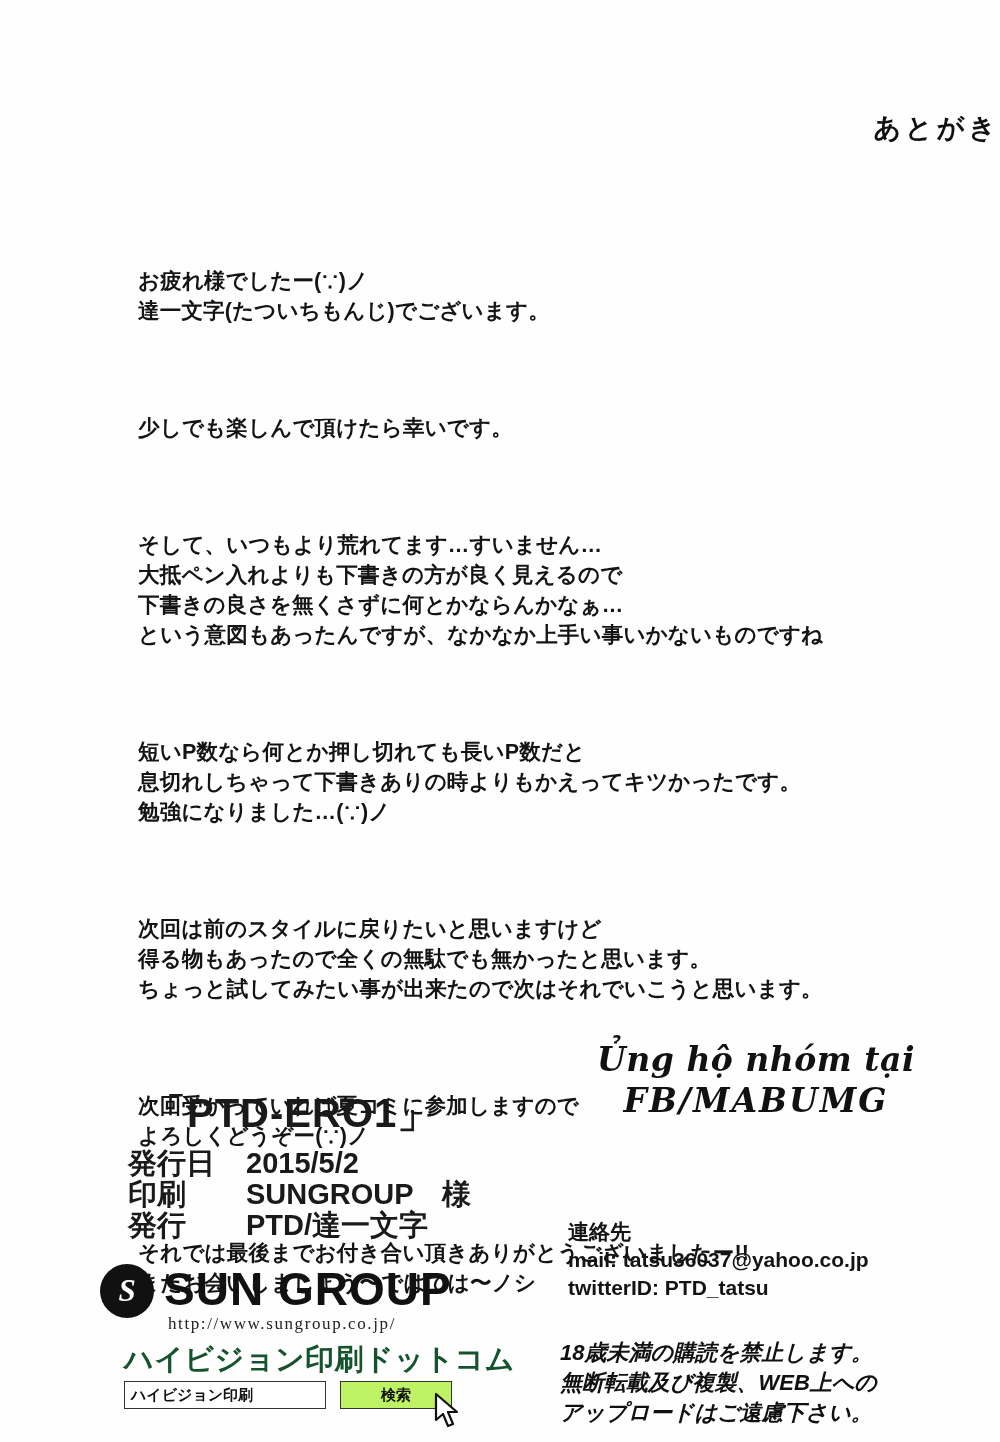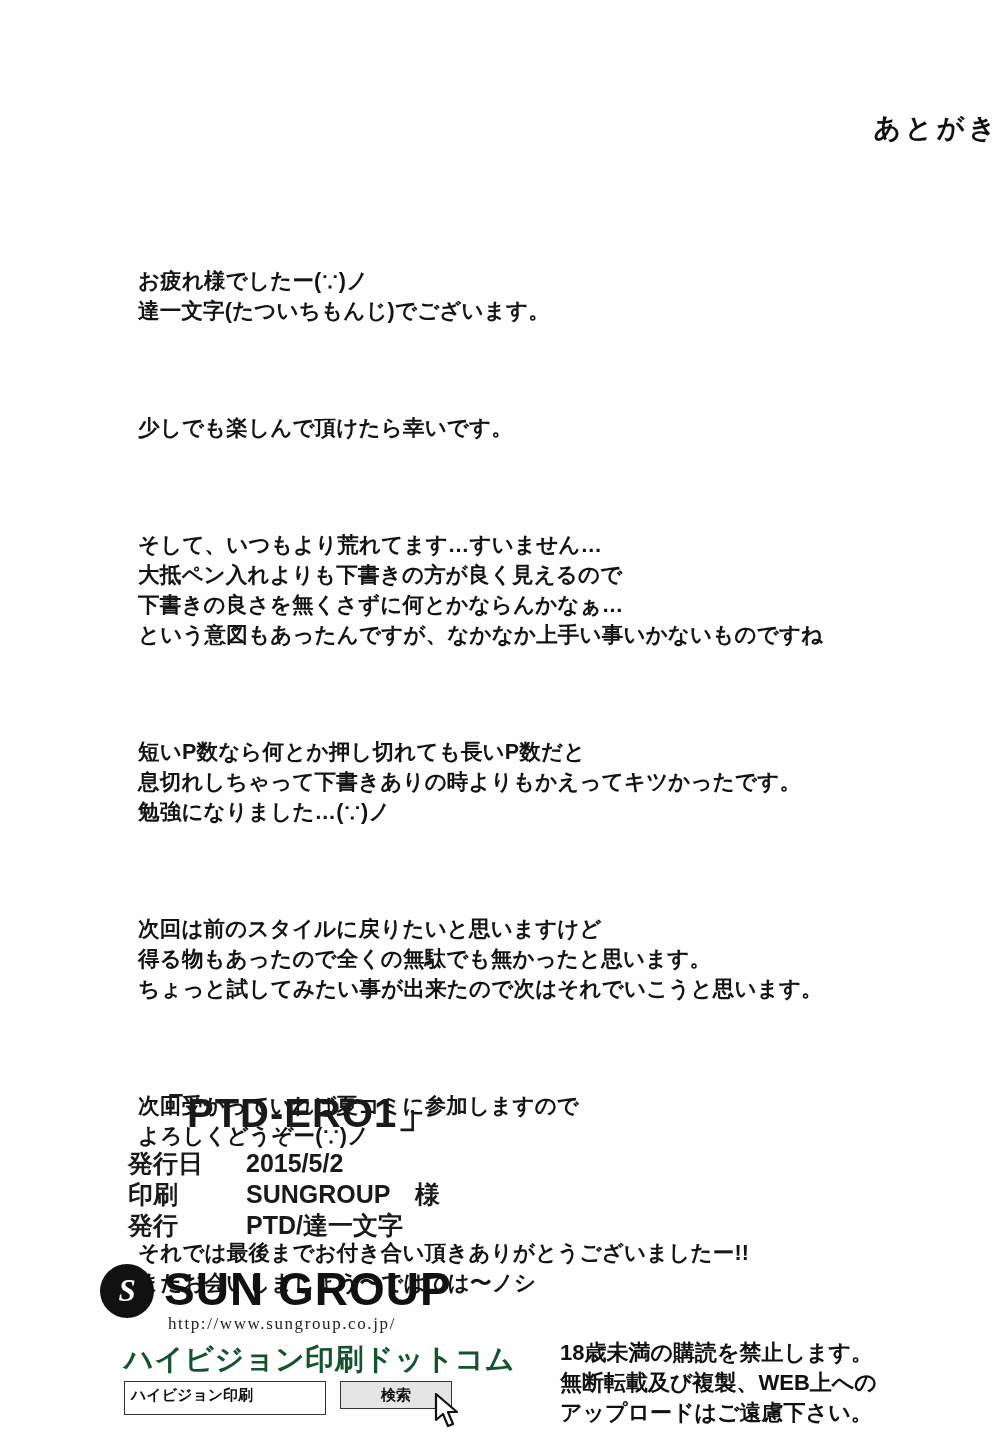"Ủng hộ nhóm tại" div.support-text { html: none -> <div> <div>Ủng hộ nhóm tại</div> <div>FB/MABUMG</div> </div> }
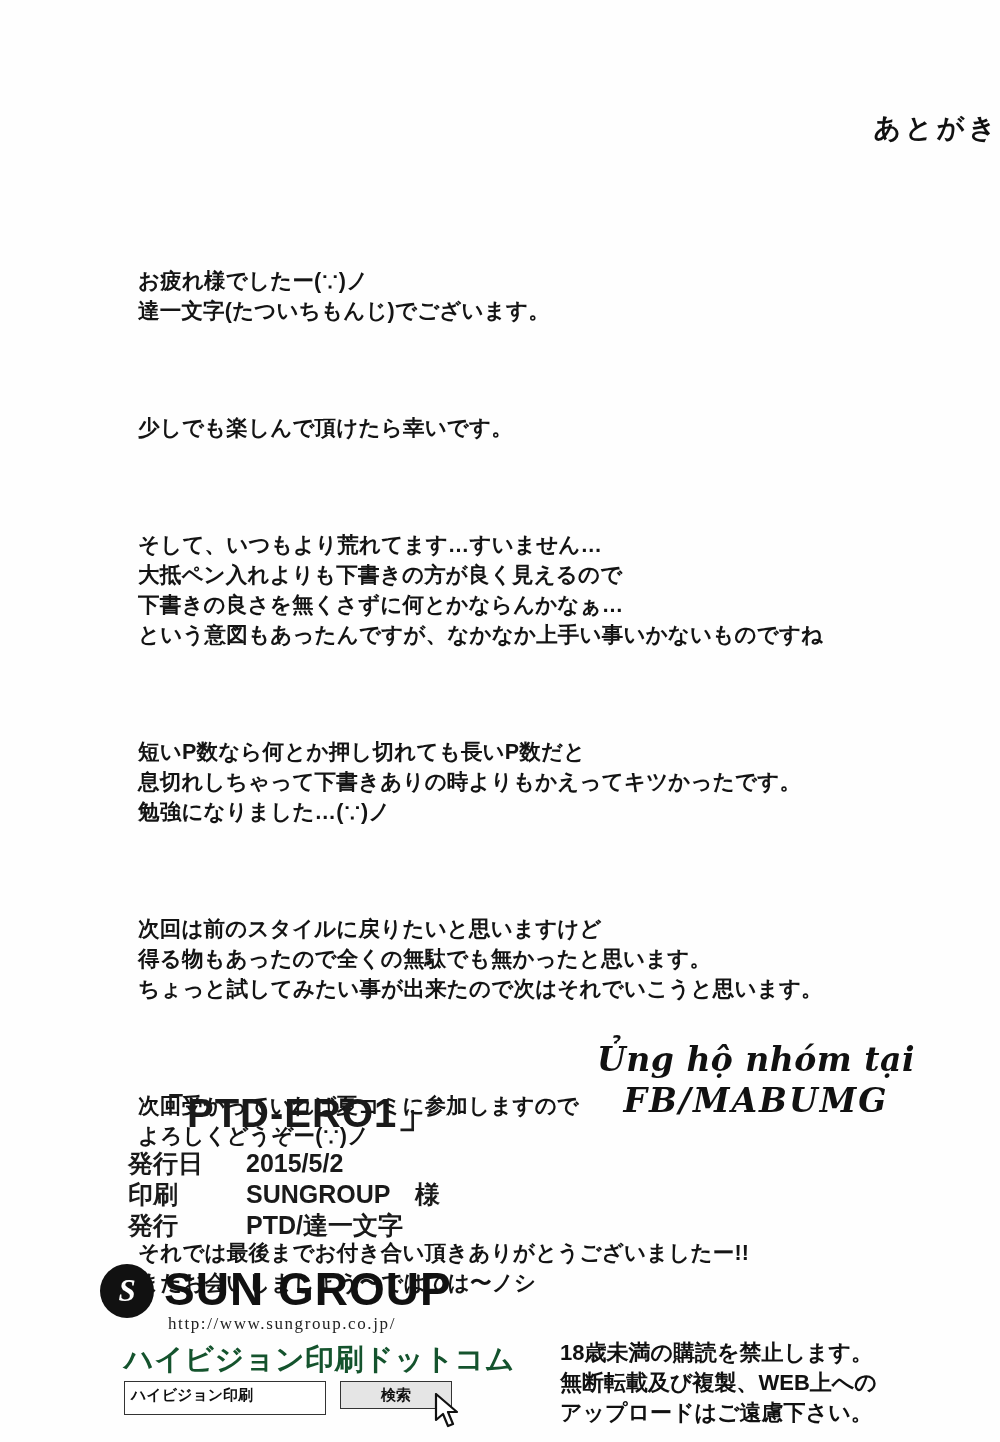"発行日" .colophon { font-size: 25px -> 29px }
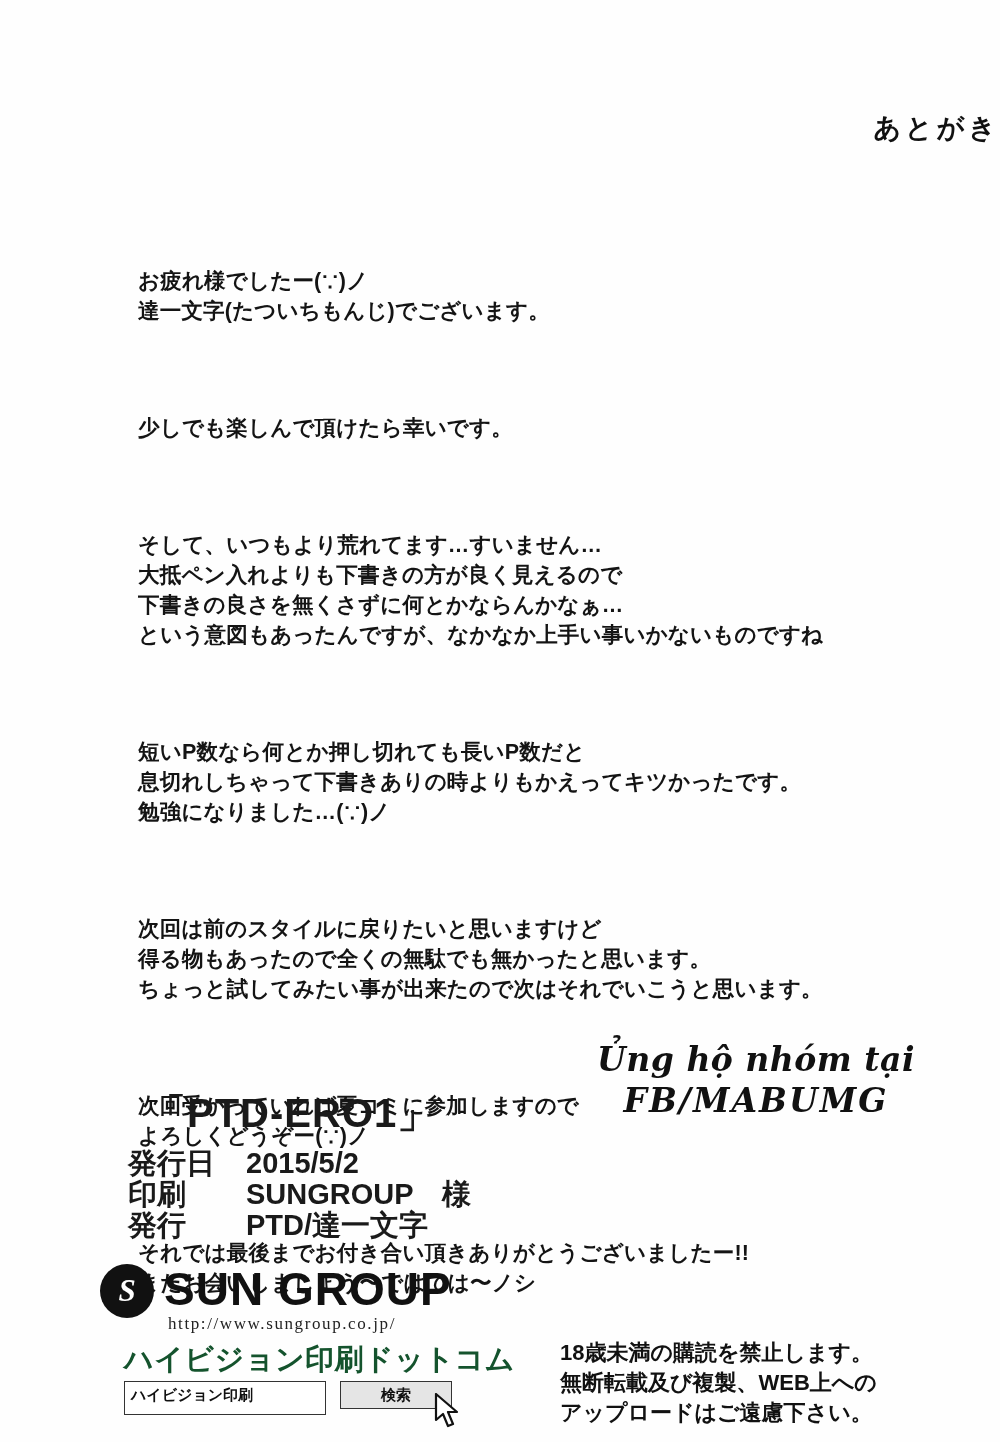"連絡先" div.contact { html: none -> <div> <div>連絡先</div> <div>mail: tatsu36037@yahoo.co.jp</div> <div>twitterID: PTD_tatsu</div> </div> }
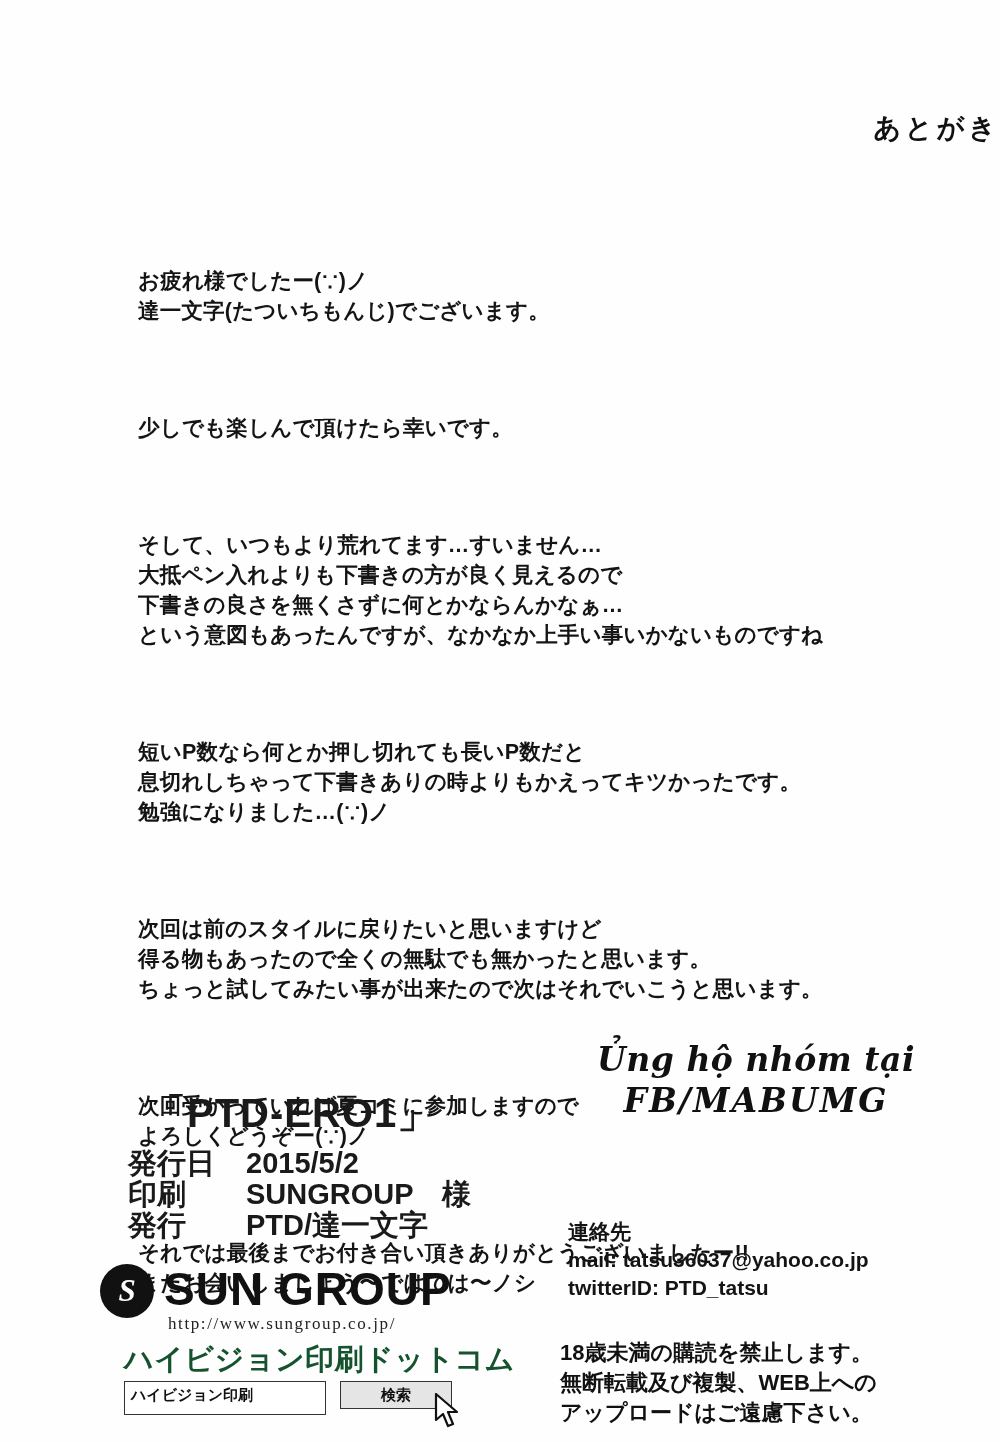"18歳未満の購読を禁止します。" .notice { font-style: none -> italic }
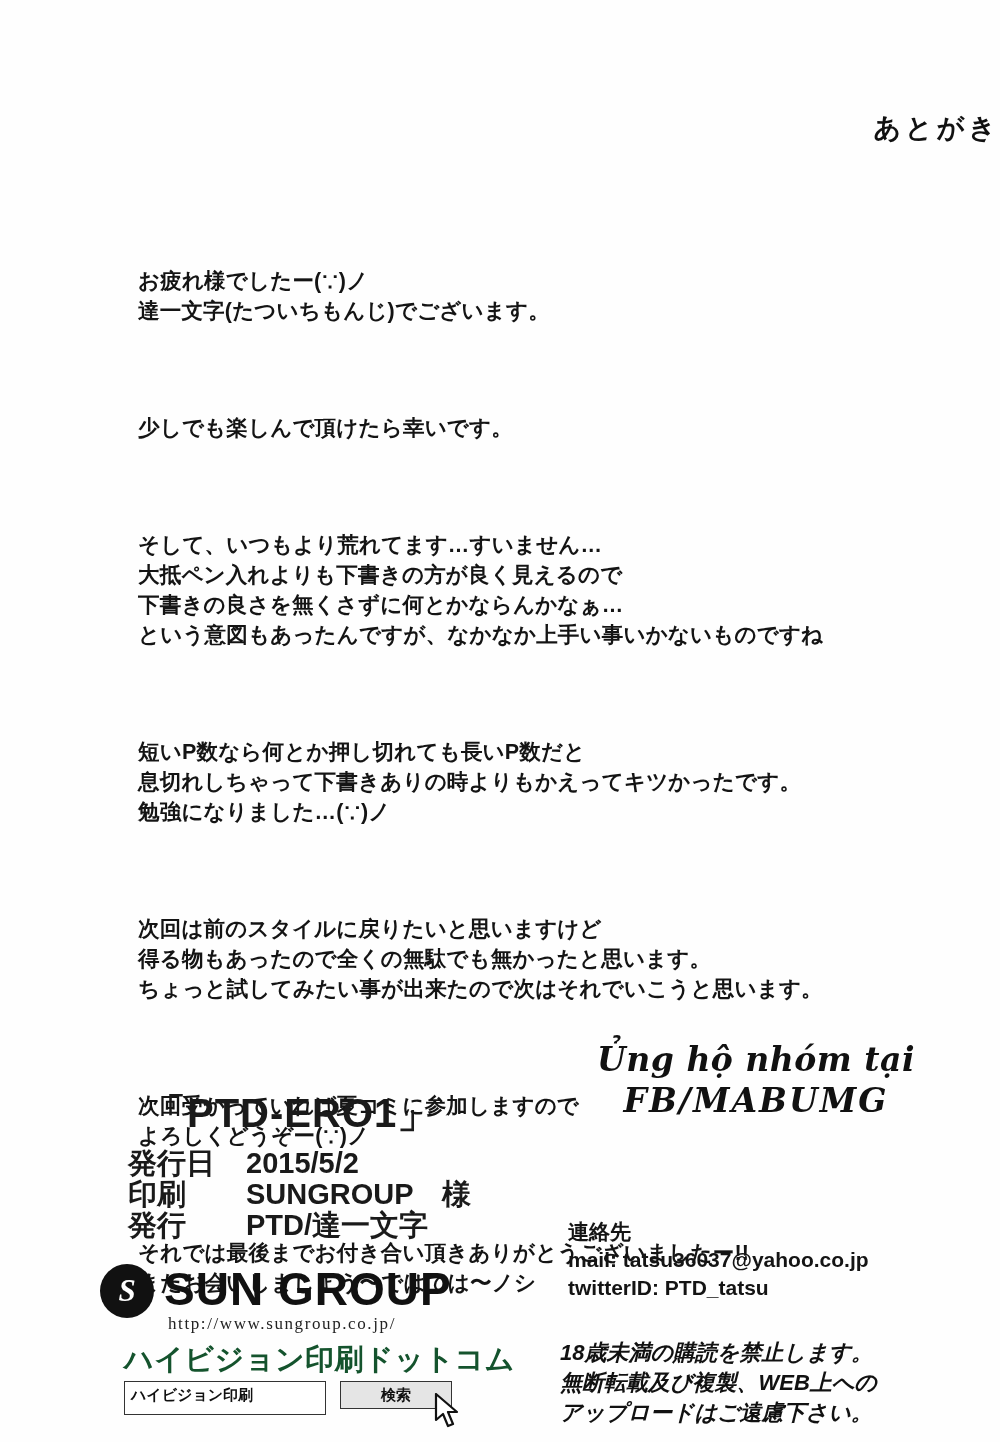"ハイビジョン印刷" .search-field { height: 34px -> 28px }
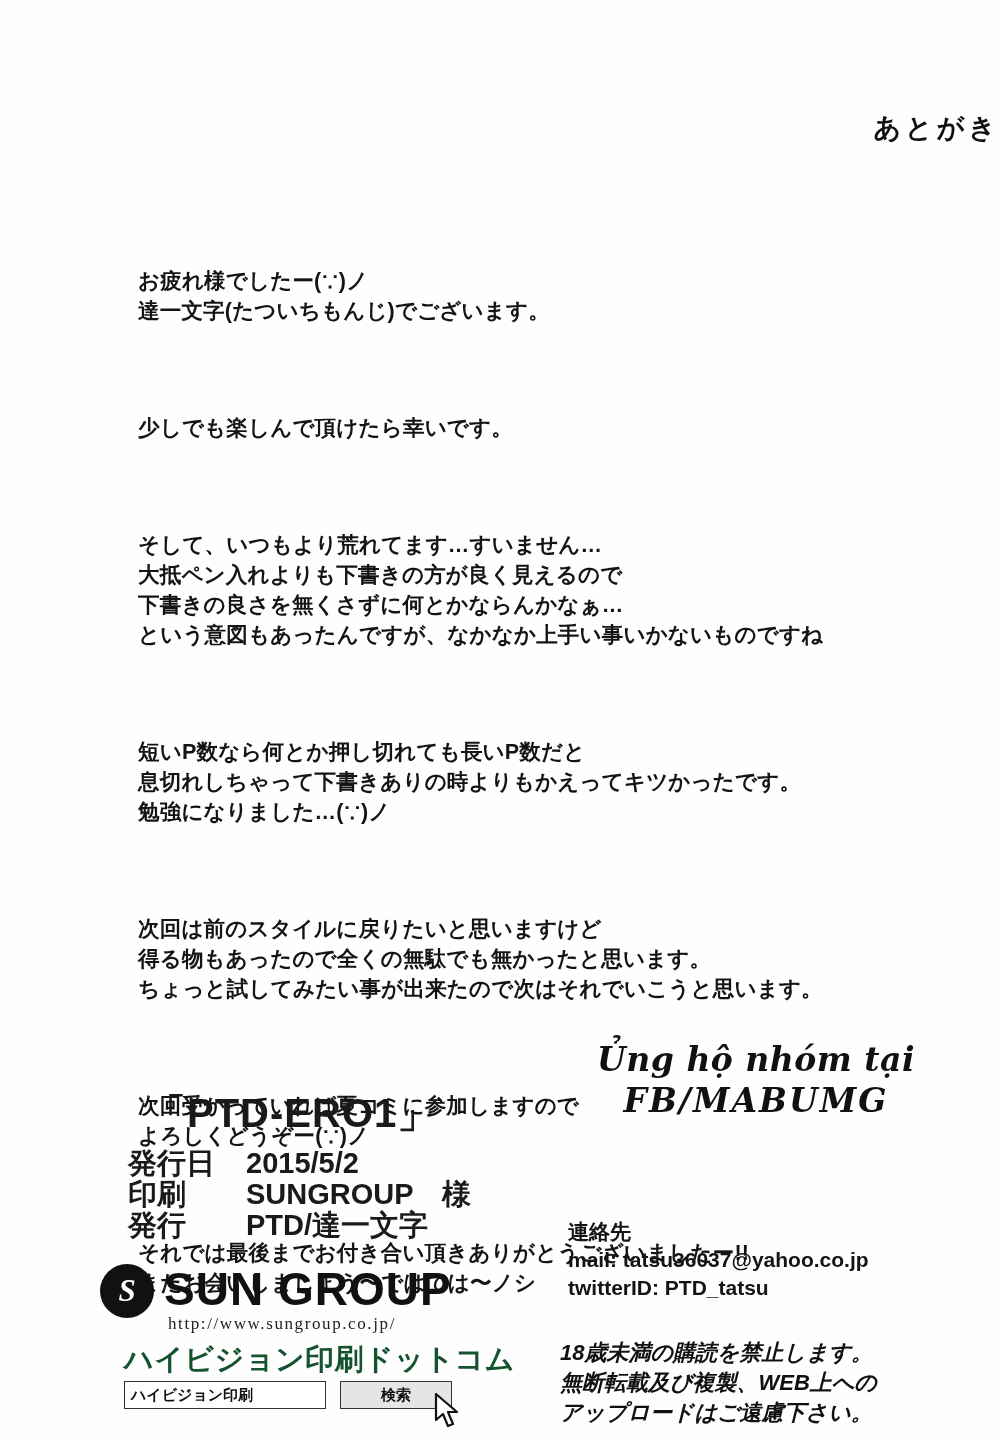"検索" .search-button { background: #e5e5e5 -> #bef264 }
